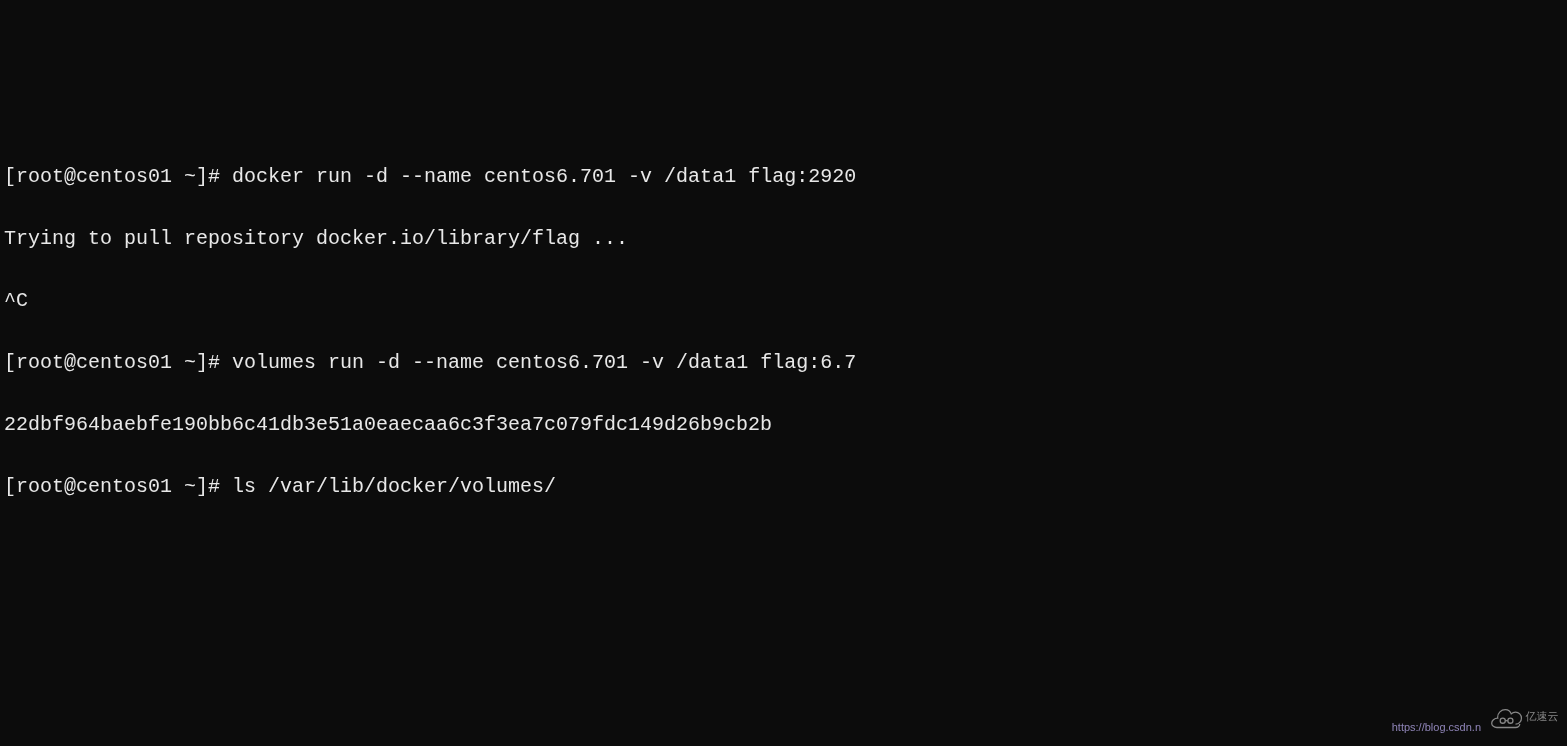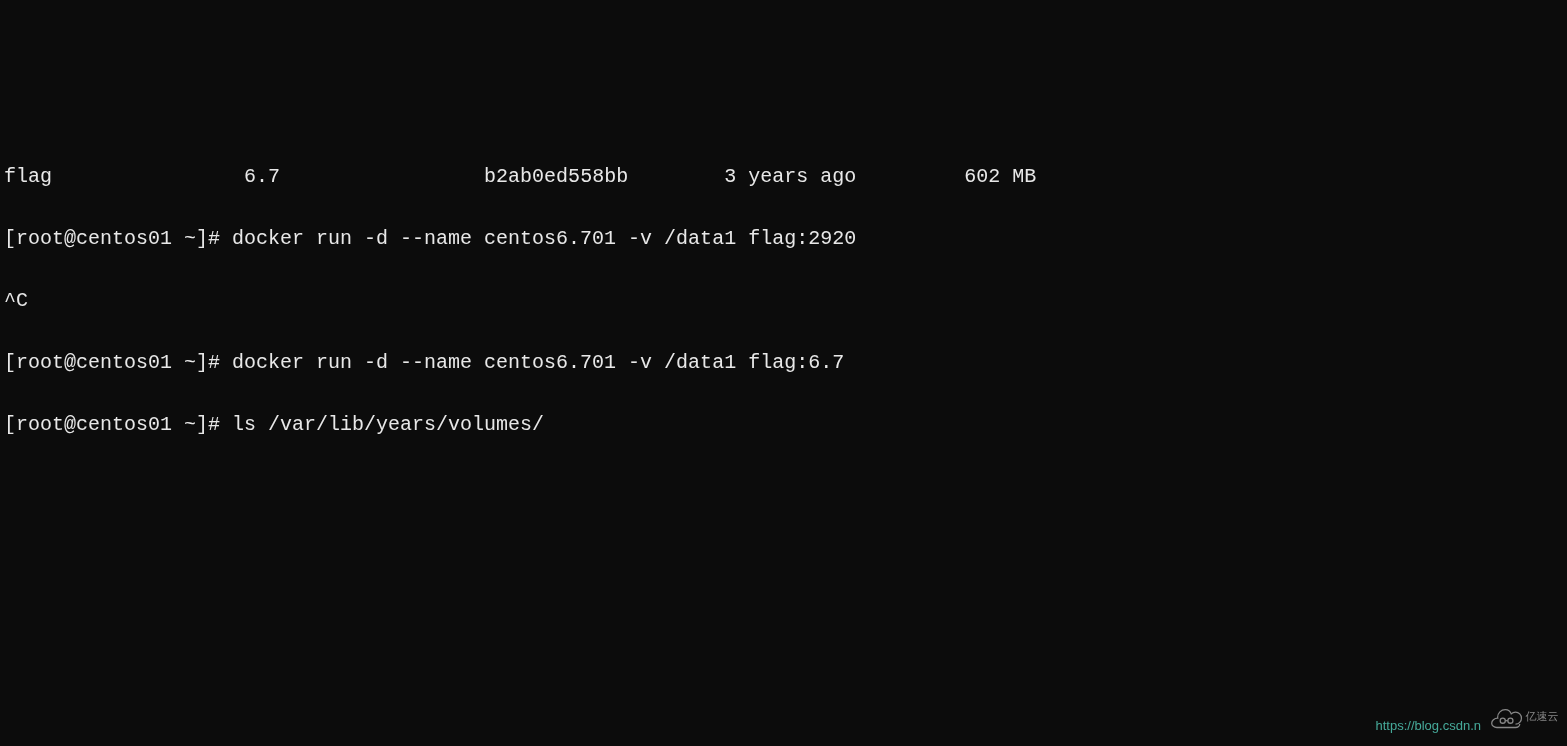"flag 6.7 b2ab0ed558bb 3 years" div.line { html: <div><span>flag</span> <span>6.7</span> <span>b2ab0ed558bb</span> <span>3 years ago</span> <span>602 MB</span></div> -> none }
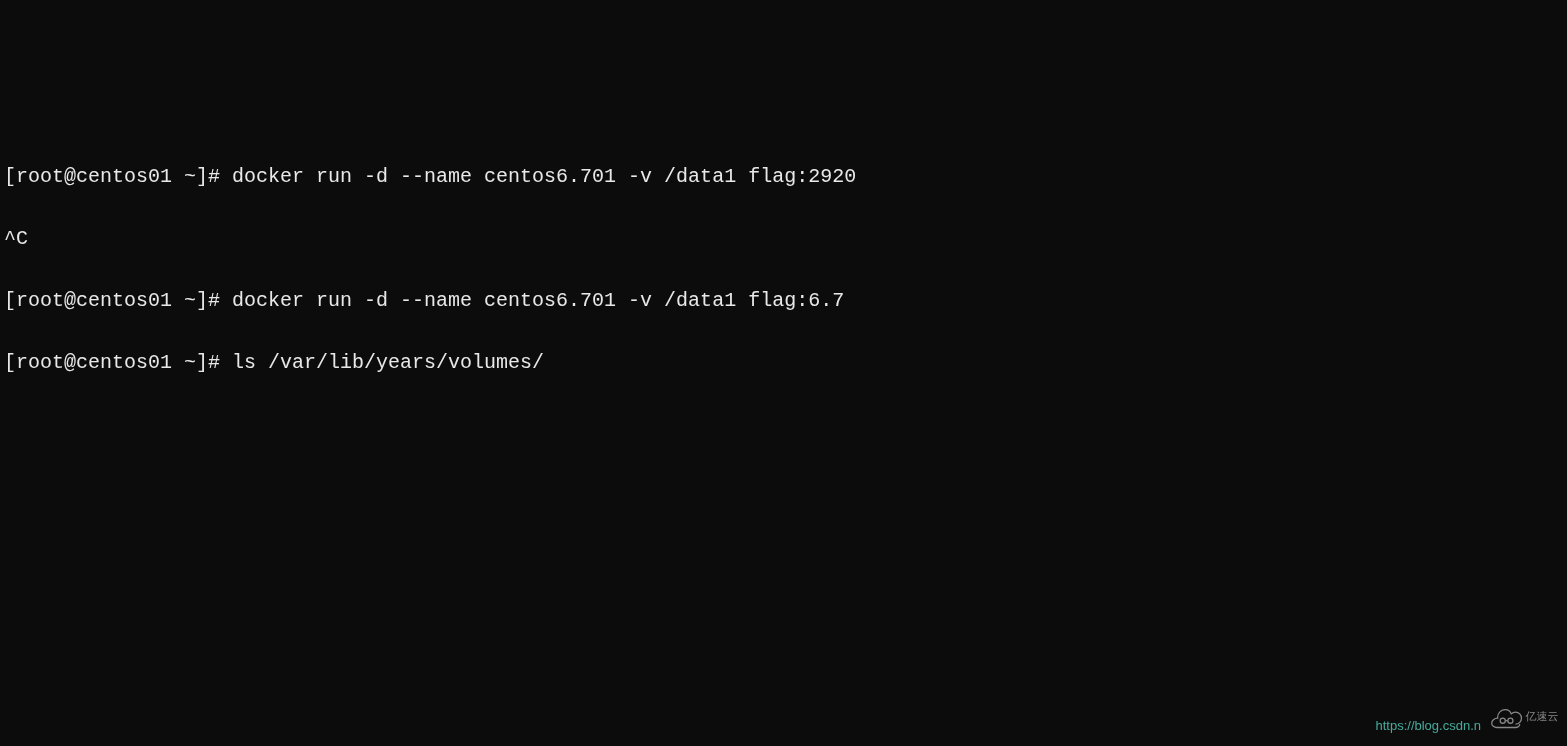"Trying to pull repository" div.line { html: none -> <div>Trying to pull repository docker.io/library/flag ... </div> }
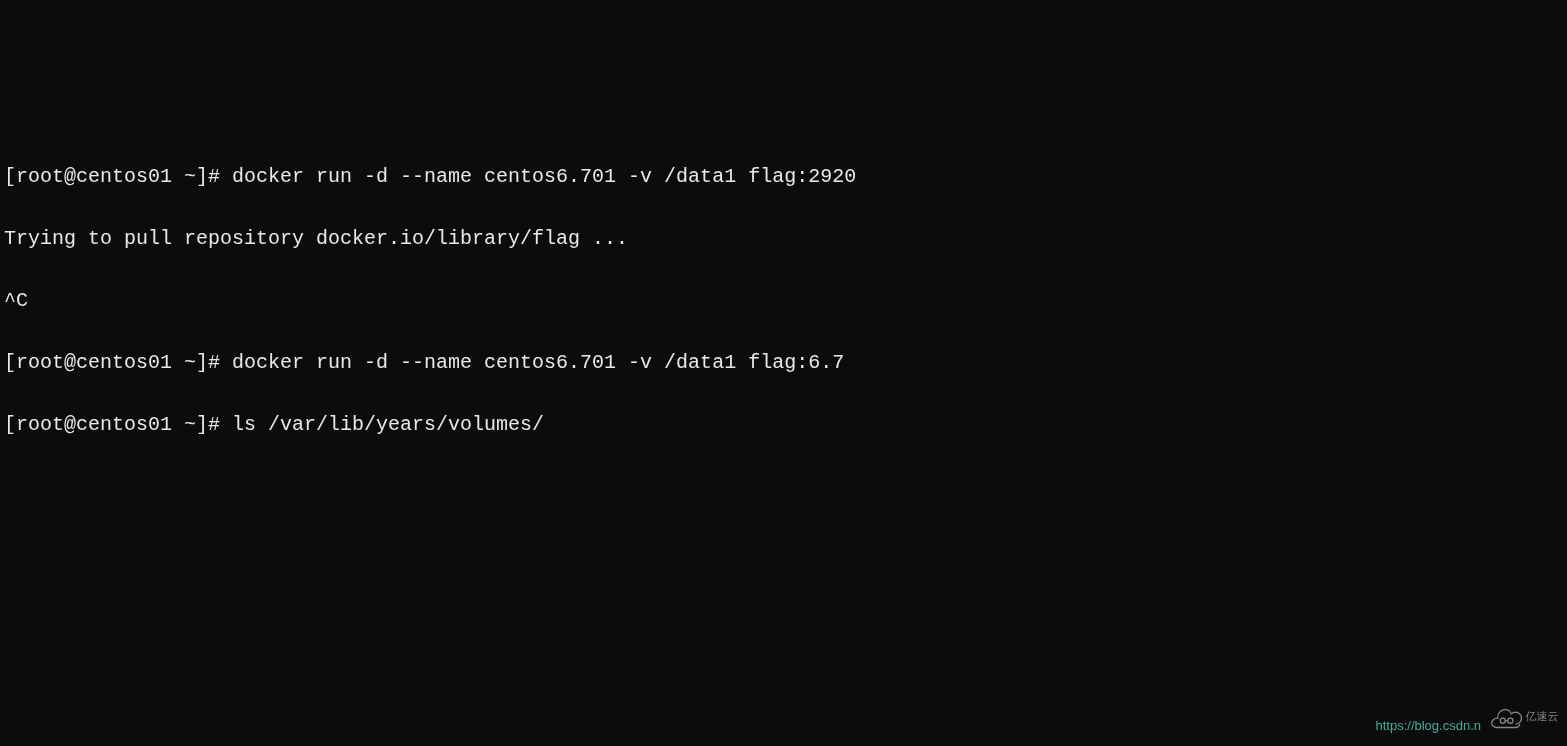"docker run -d --name centos6.701 -v /data1 flag:6.7" span { text: docker -> volumes }
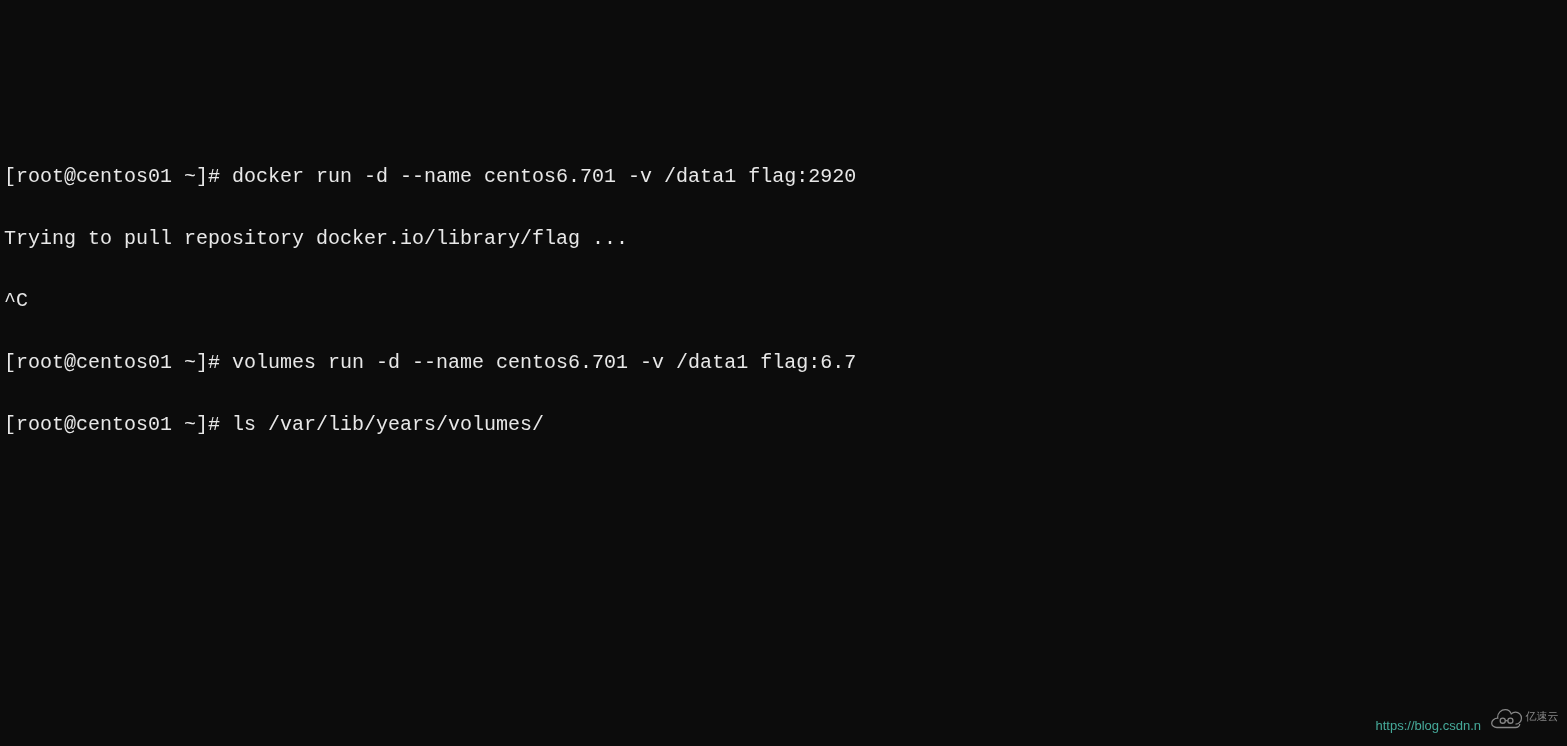"22dbf964baebfe190bb6c41db3e51a0eaecaa6c3" div.line { html: none -> <div>22dbf964baebfe190bb6c41db3e51a0eaecaa6c3f3ea7c079fdc149d26b9cb2b</div> }
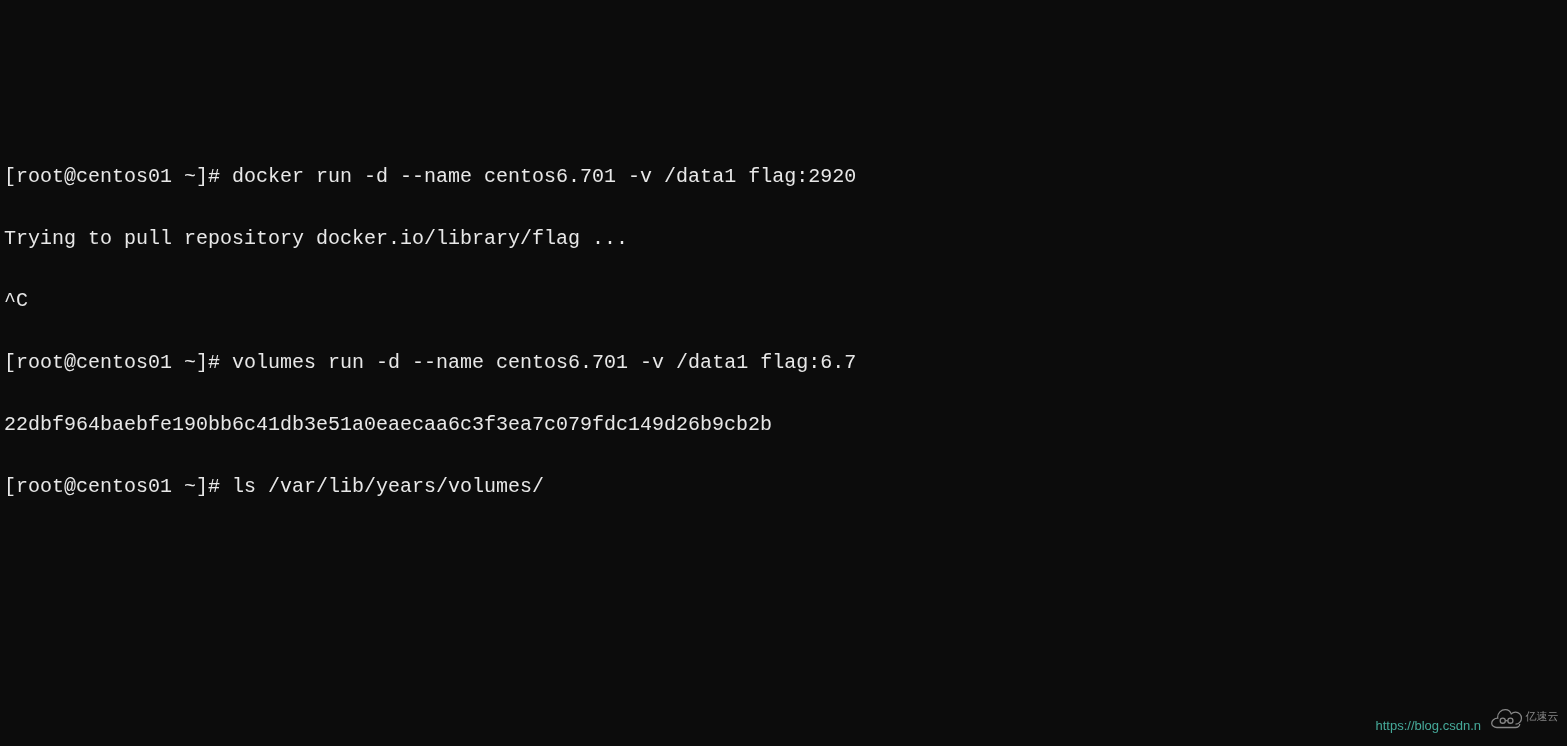"ls /var/lib/years/volumes/" span { text: /var/lib/years/volumes/ -> /var/lib/docker/volumes/ }
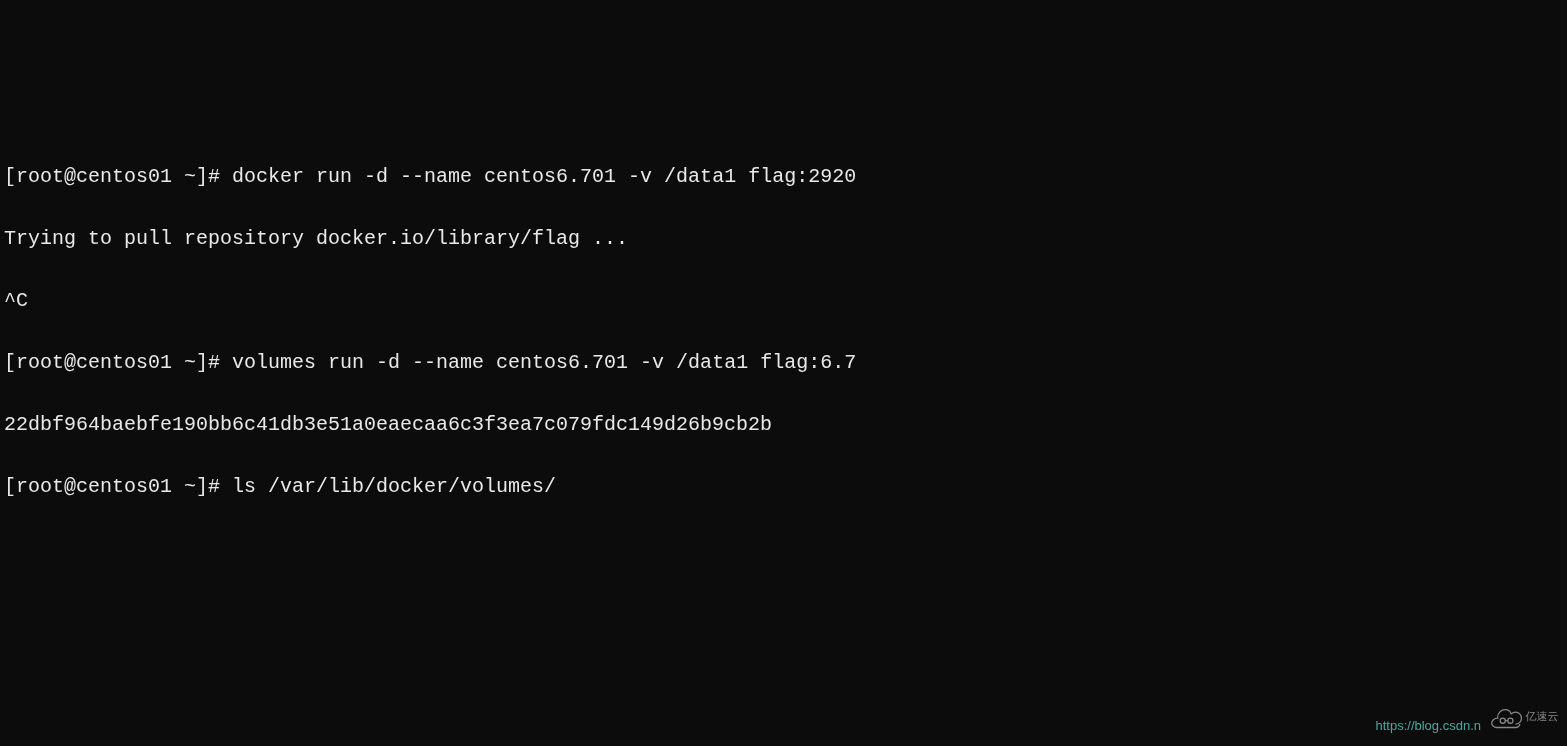"https://blog.csdn.n" .watermark-text { color: #5eead4 -> #c4b5fd; font-size: 13px -> 11px }
